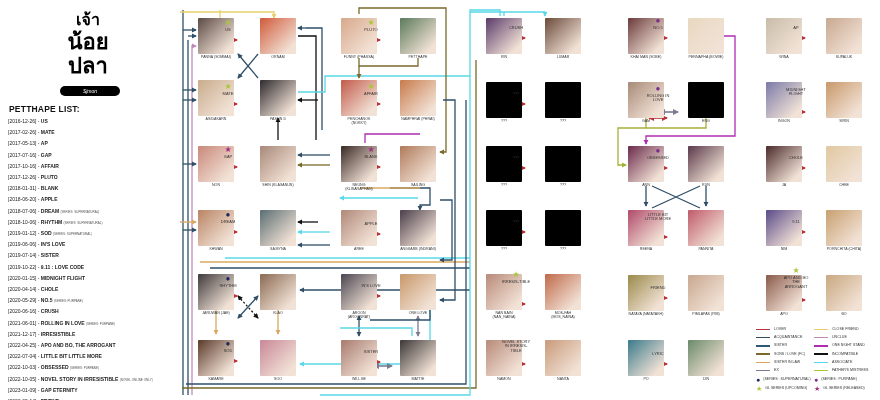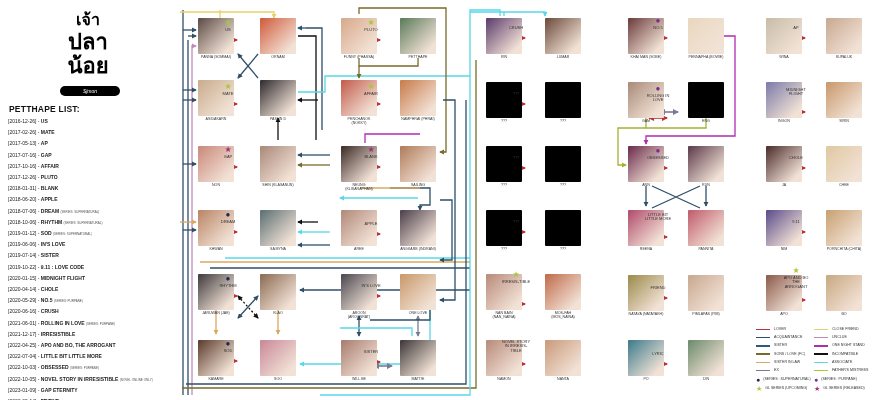"ปลา" div.logo-text { order: before "น้อย" -> after "น้อย" }
